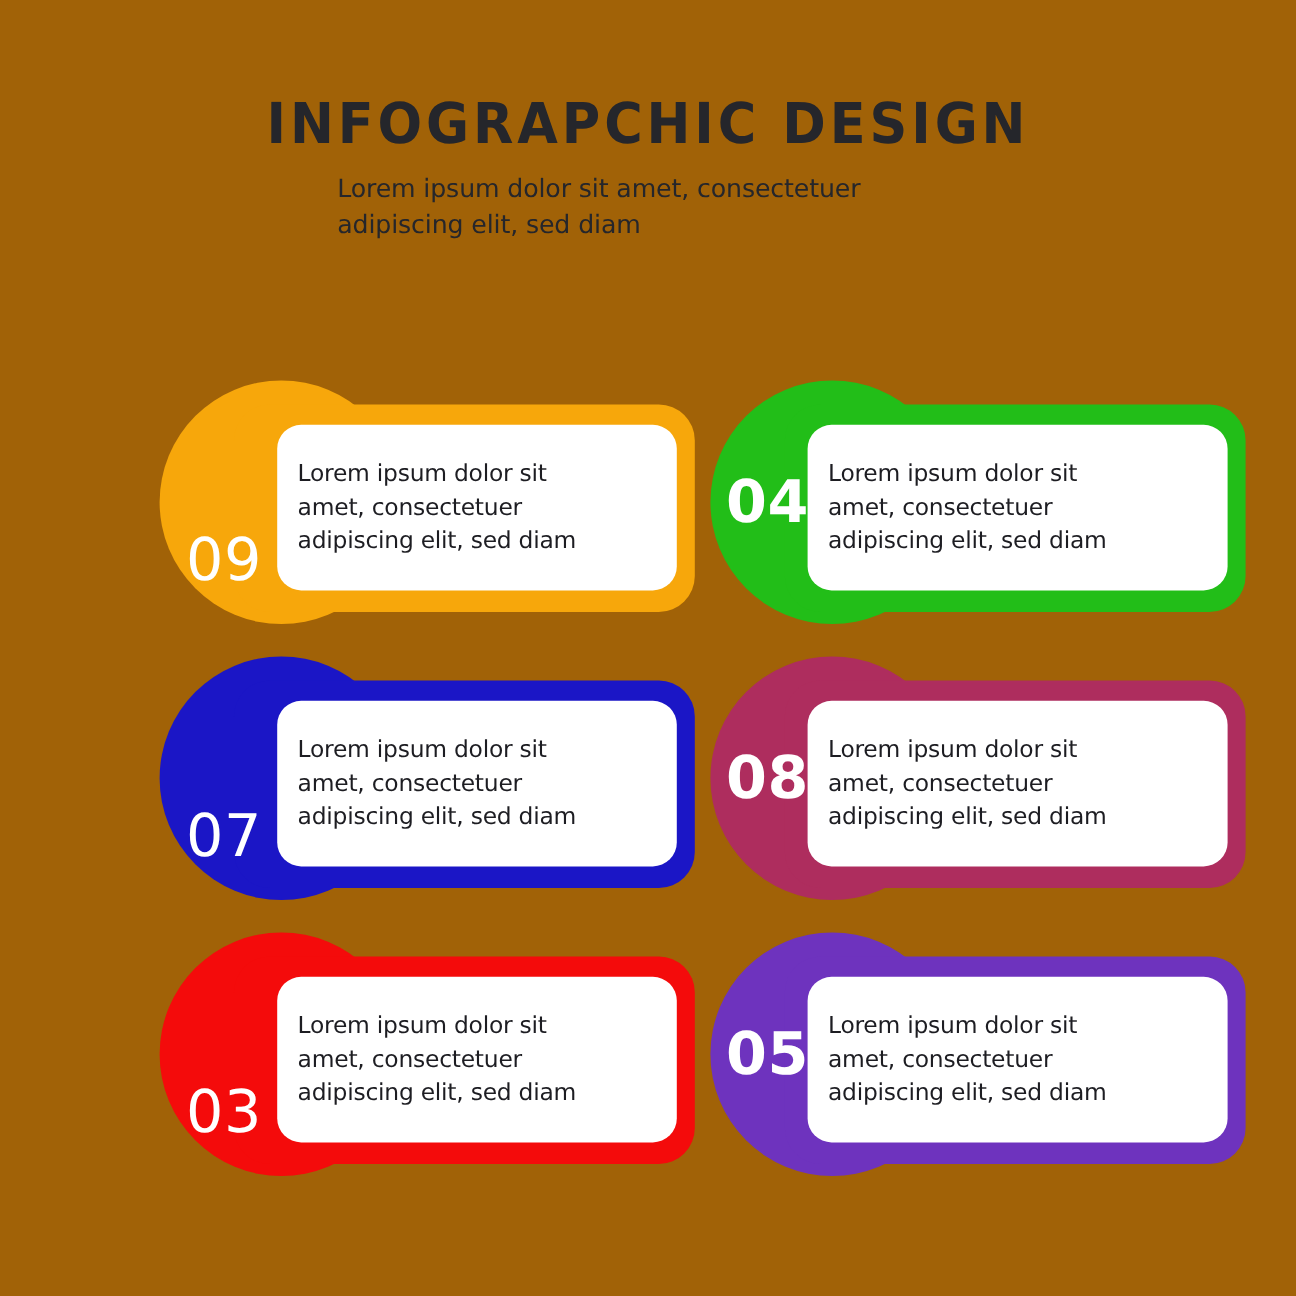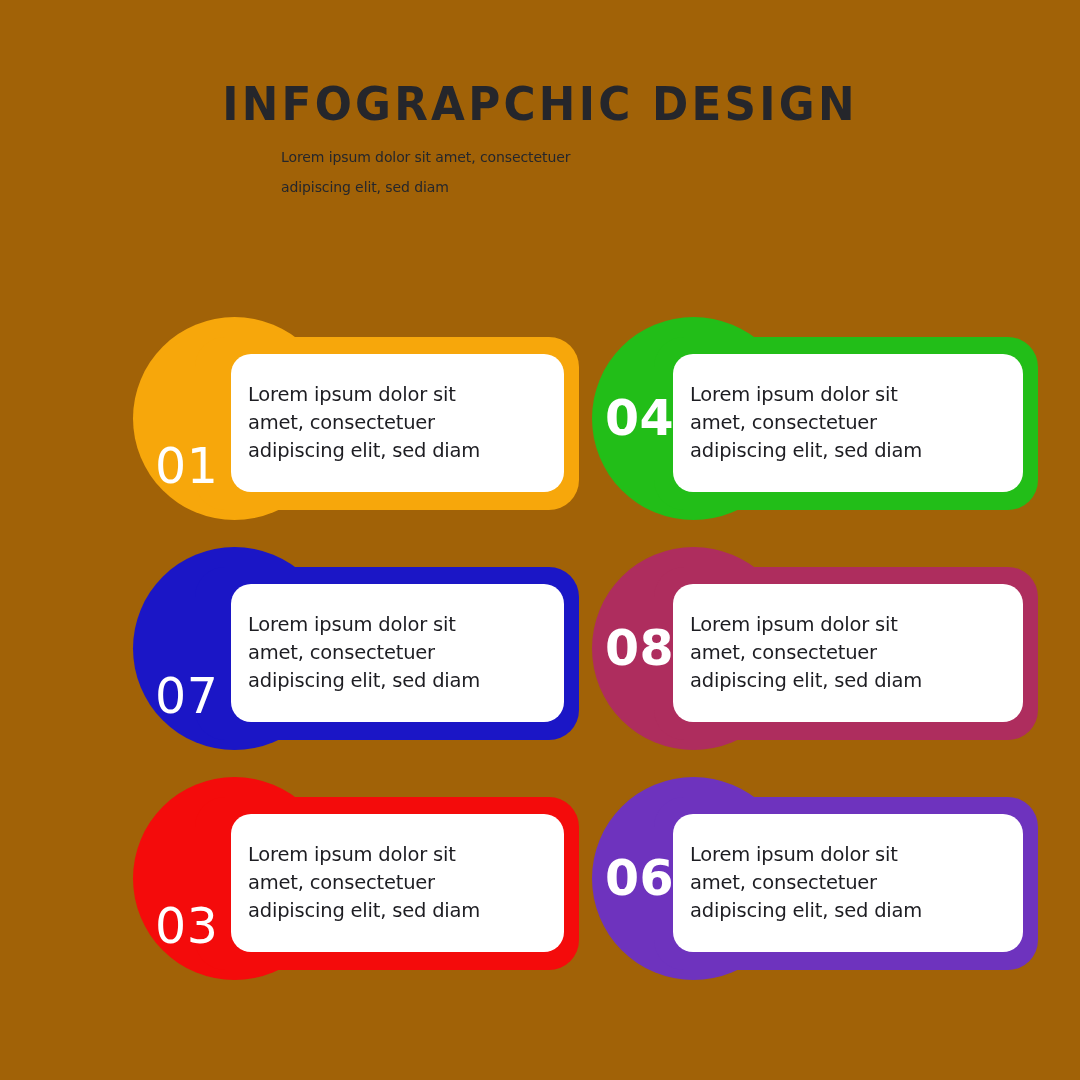"Lorem ipsum dolor sit amet, consectetuer" .page-subtitle { font-size: 14px -> 21px }
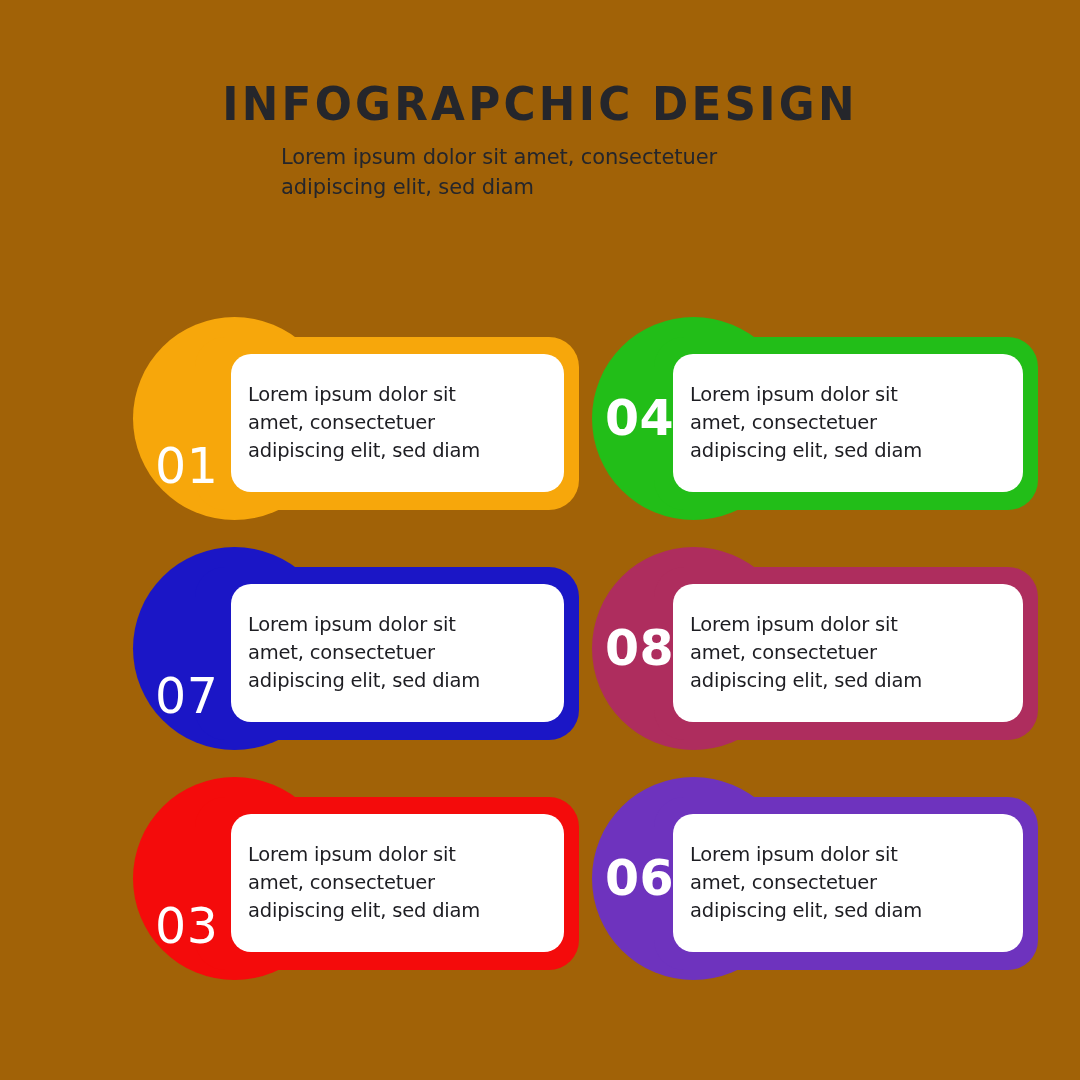"01" div.card-number { text: 01 -> 09 }
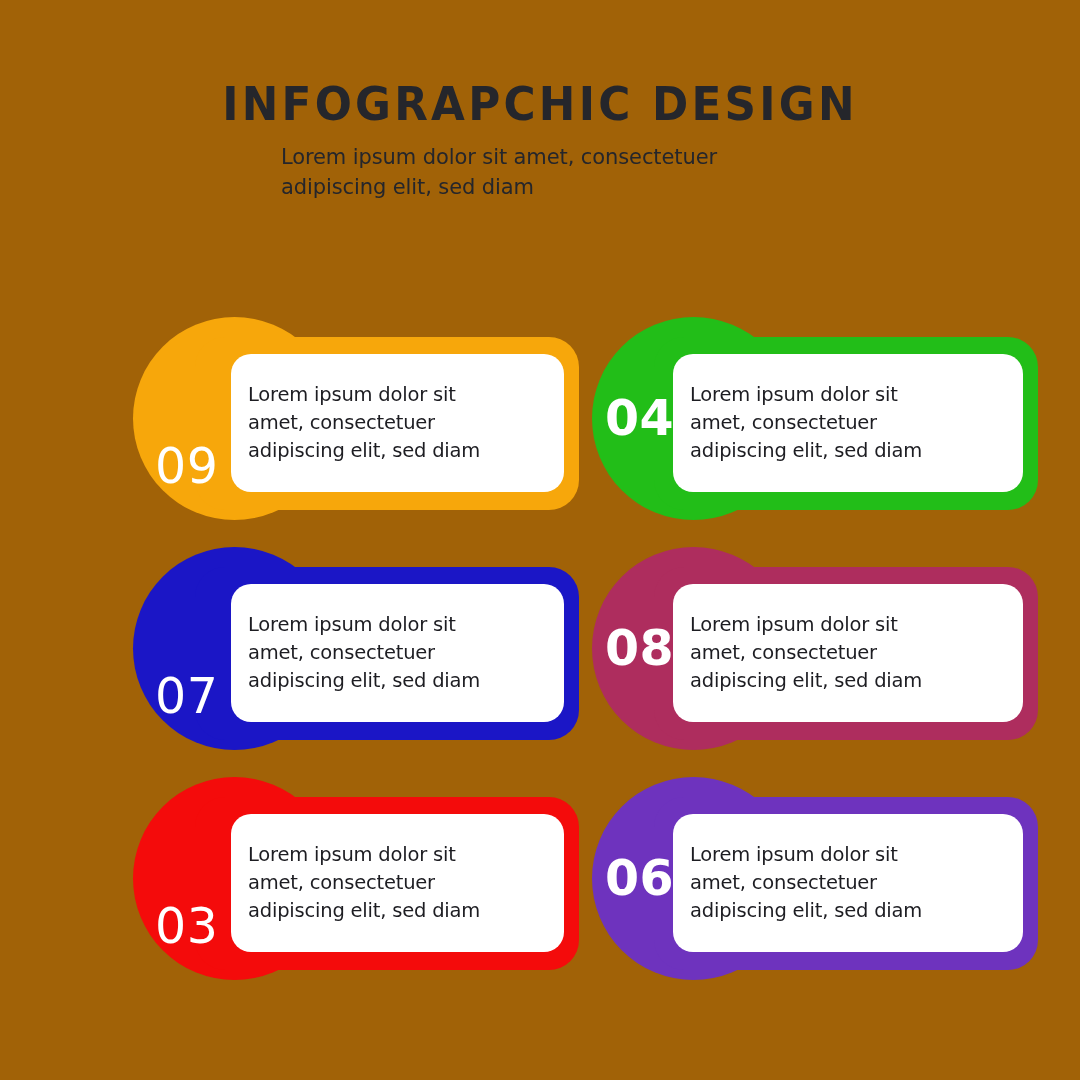"06" div.card-number { text: 06 -> 05 }
